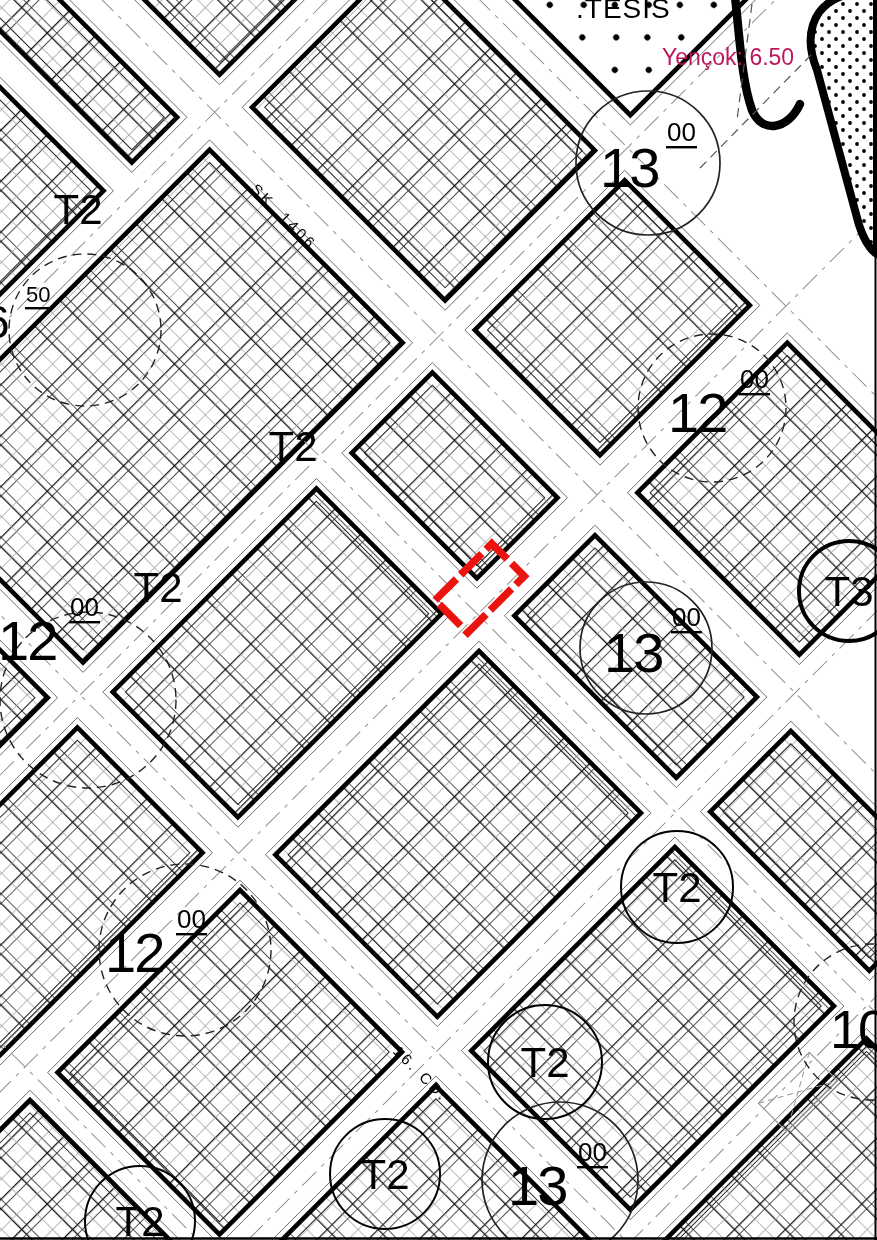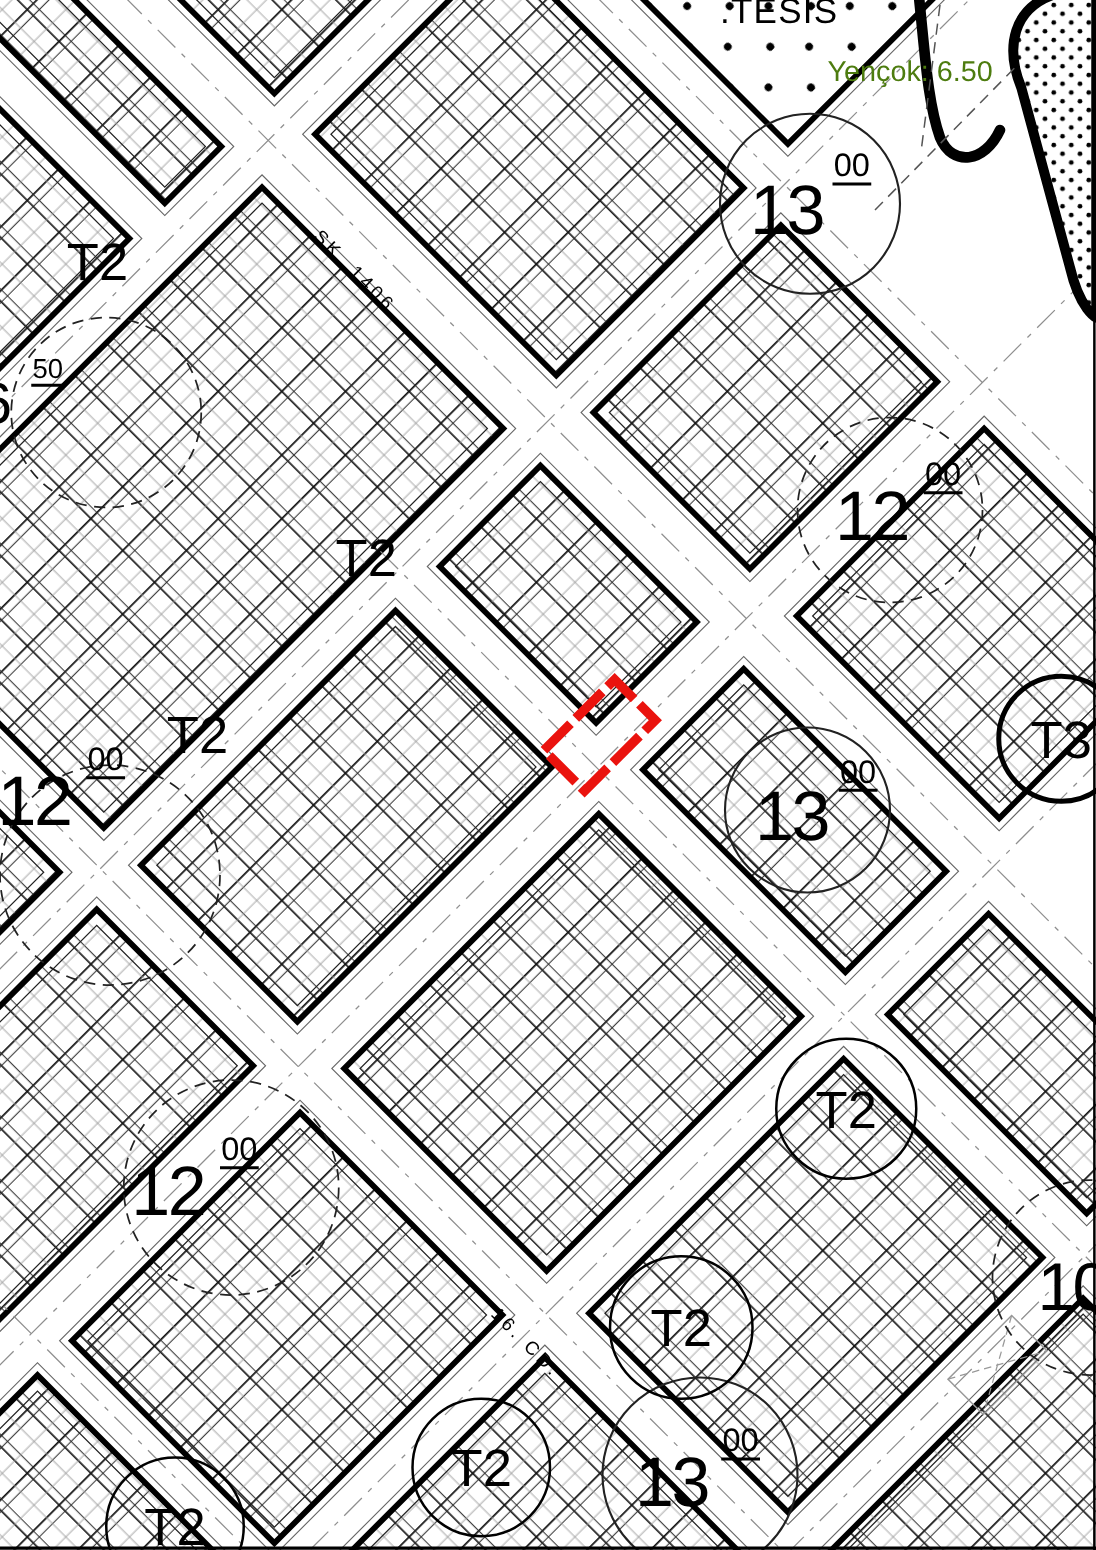"Yençok: 6.50" .yencok-label { color: #4d7c0f -> #be185d }
